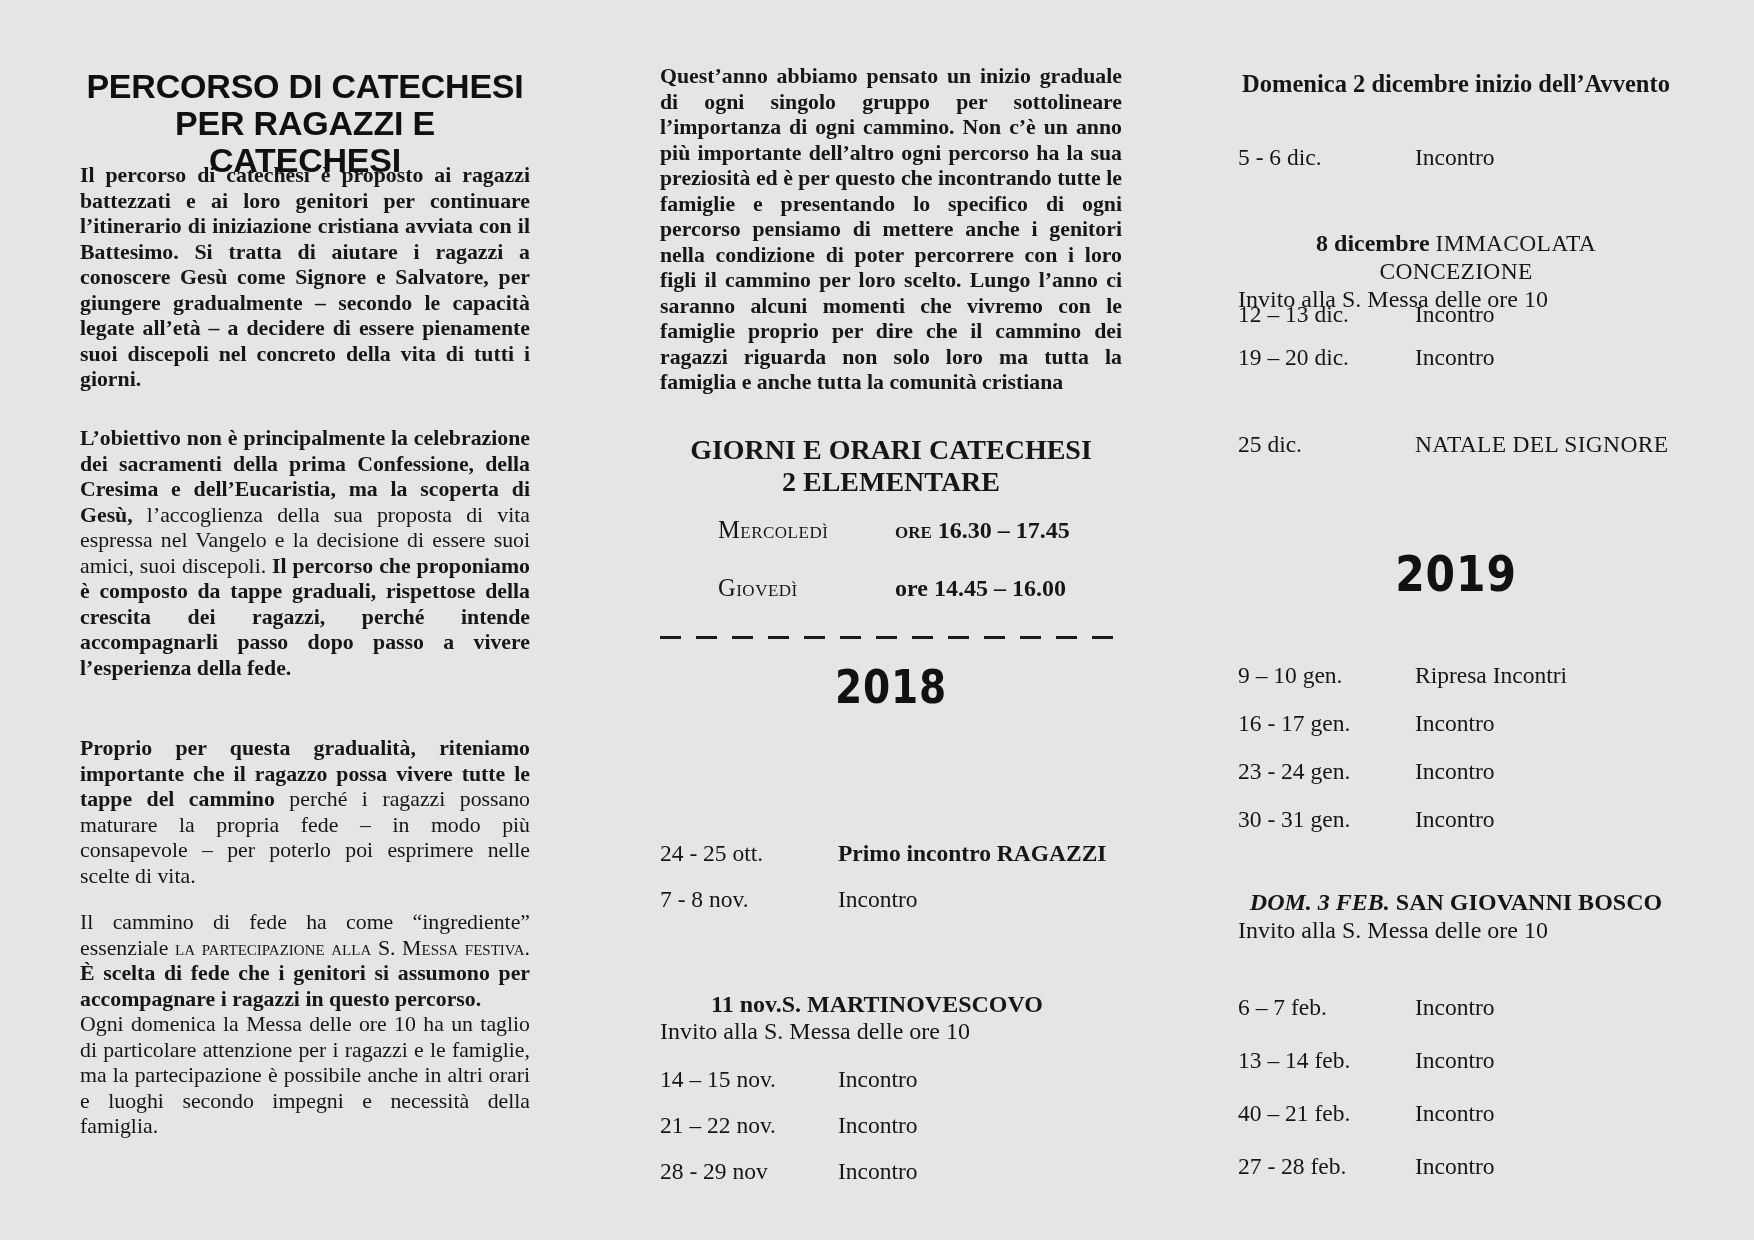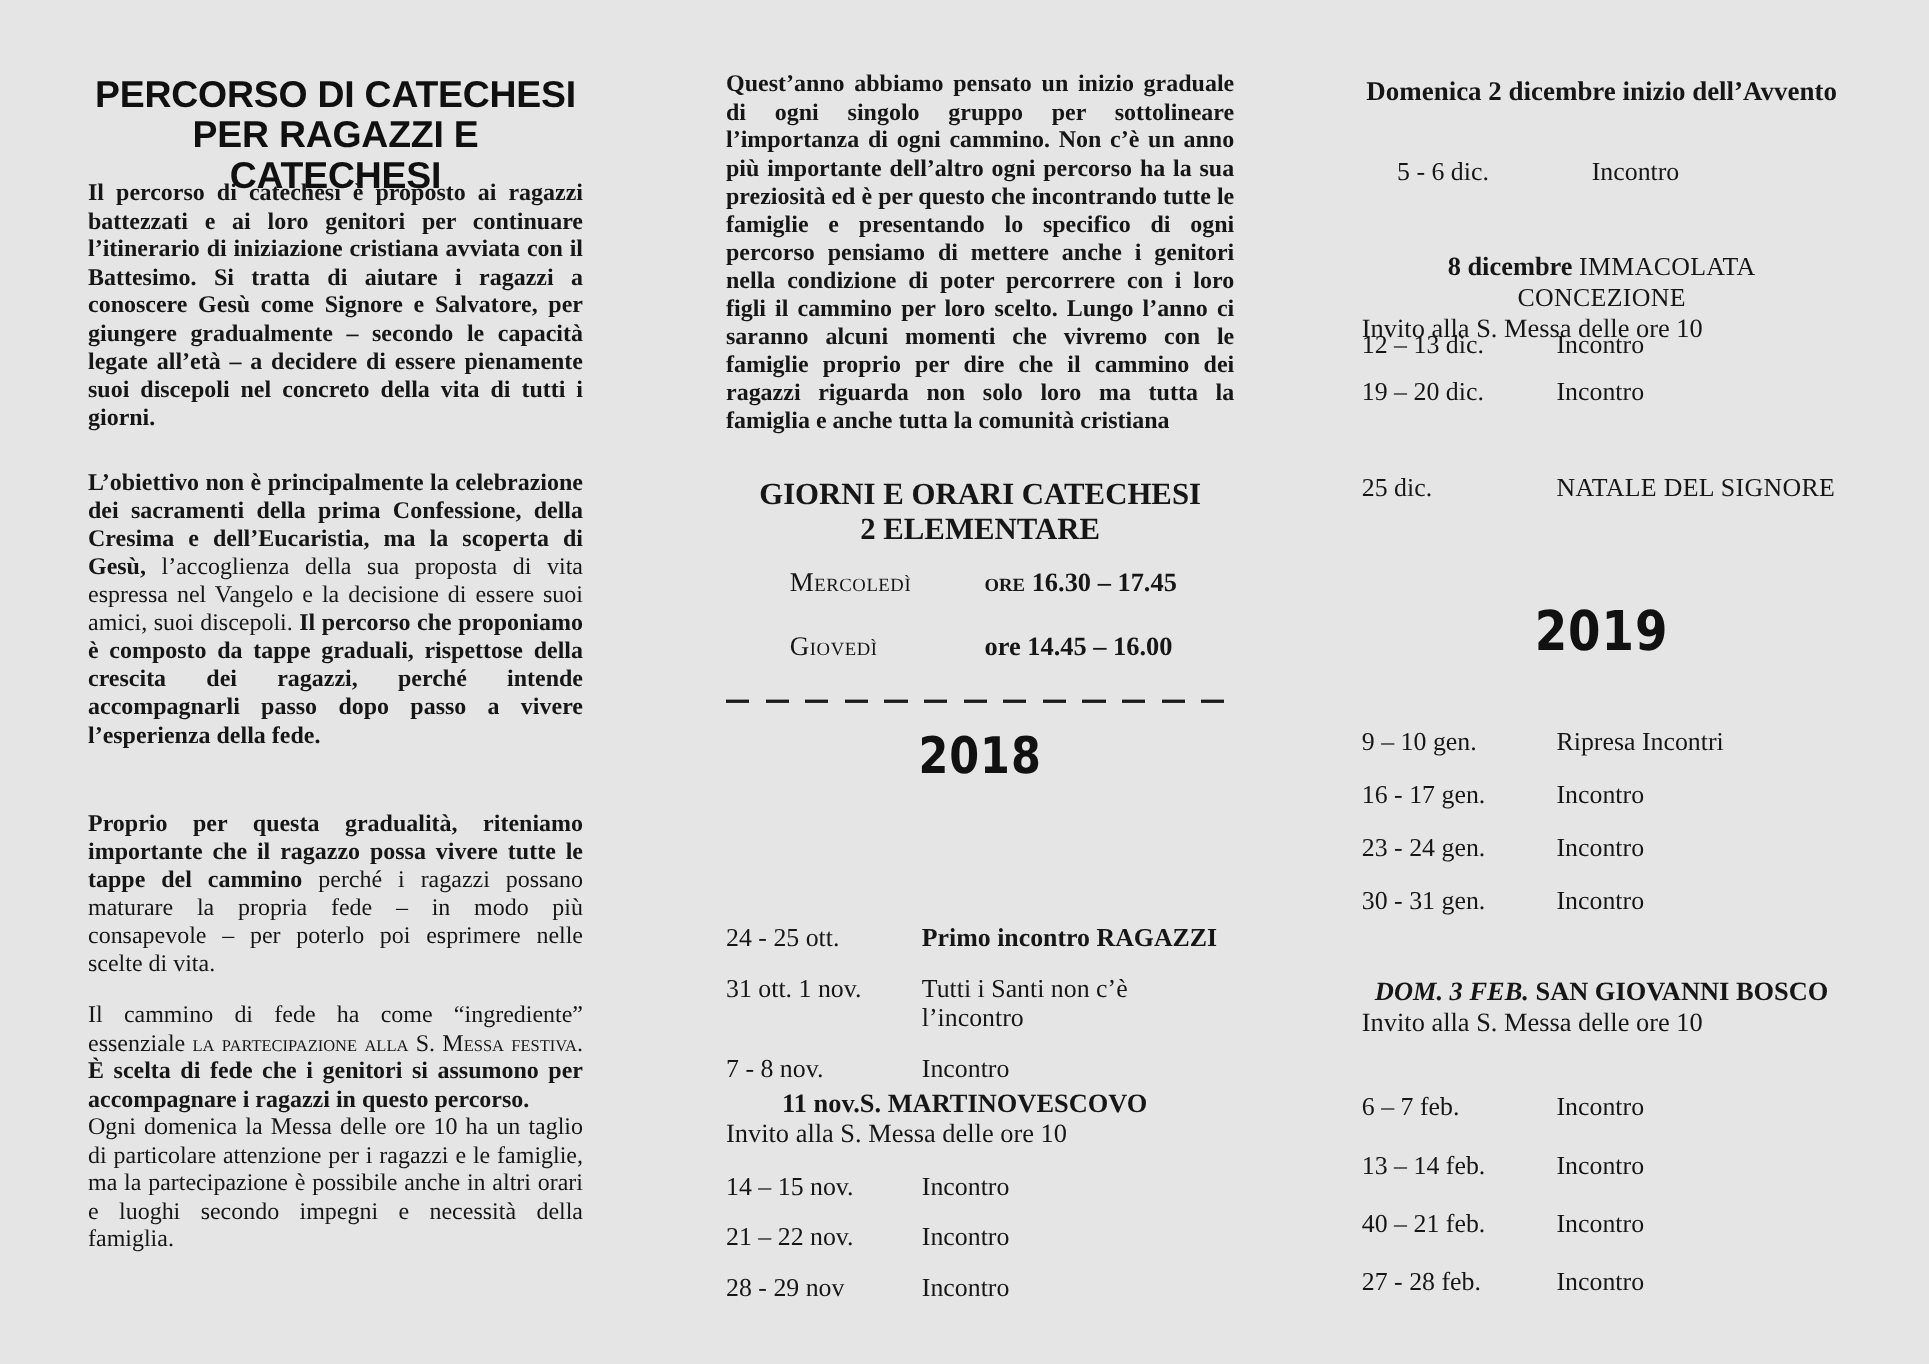"5 - 6 dic." div.blk { margin-left: 32px -> none }
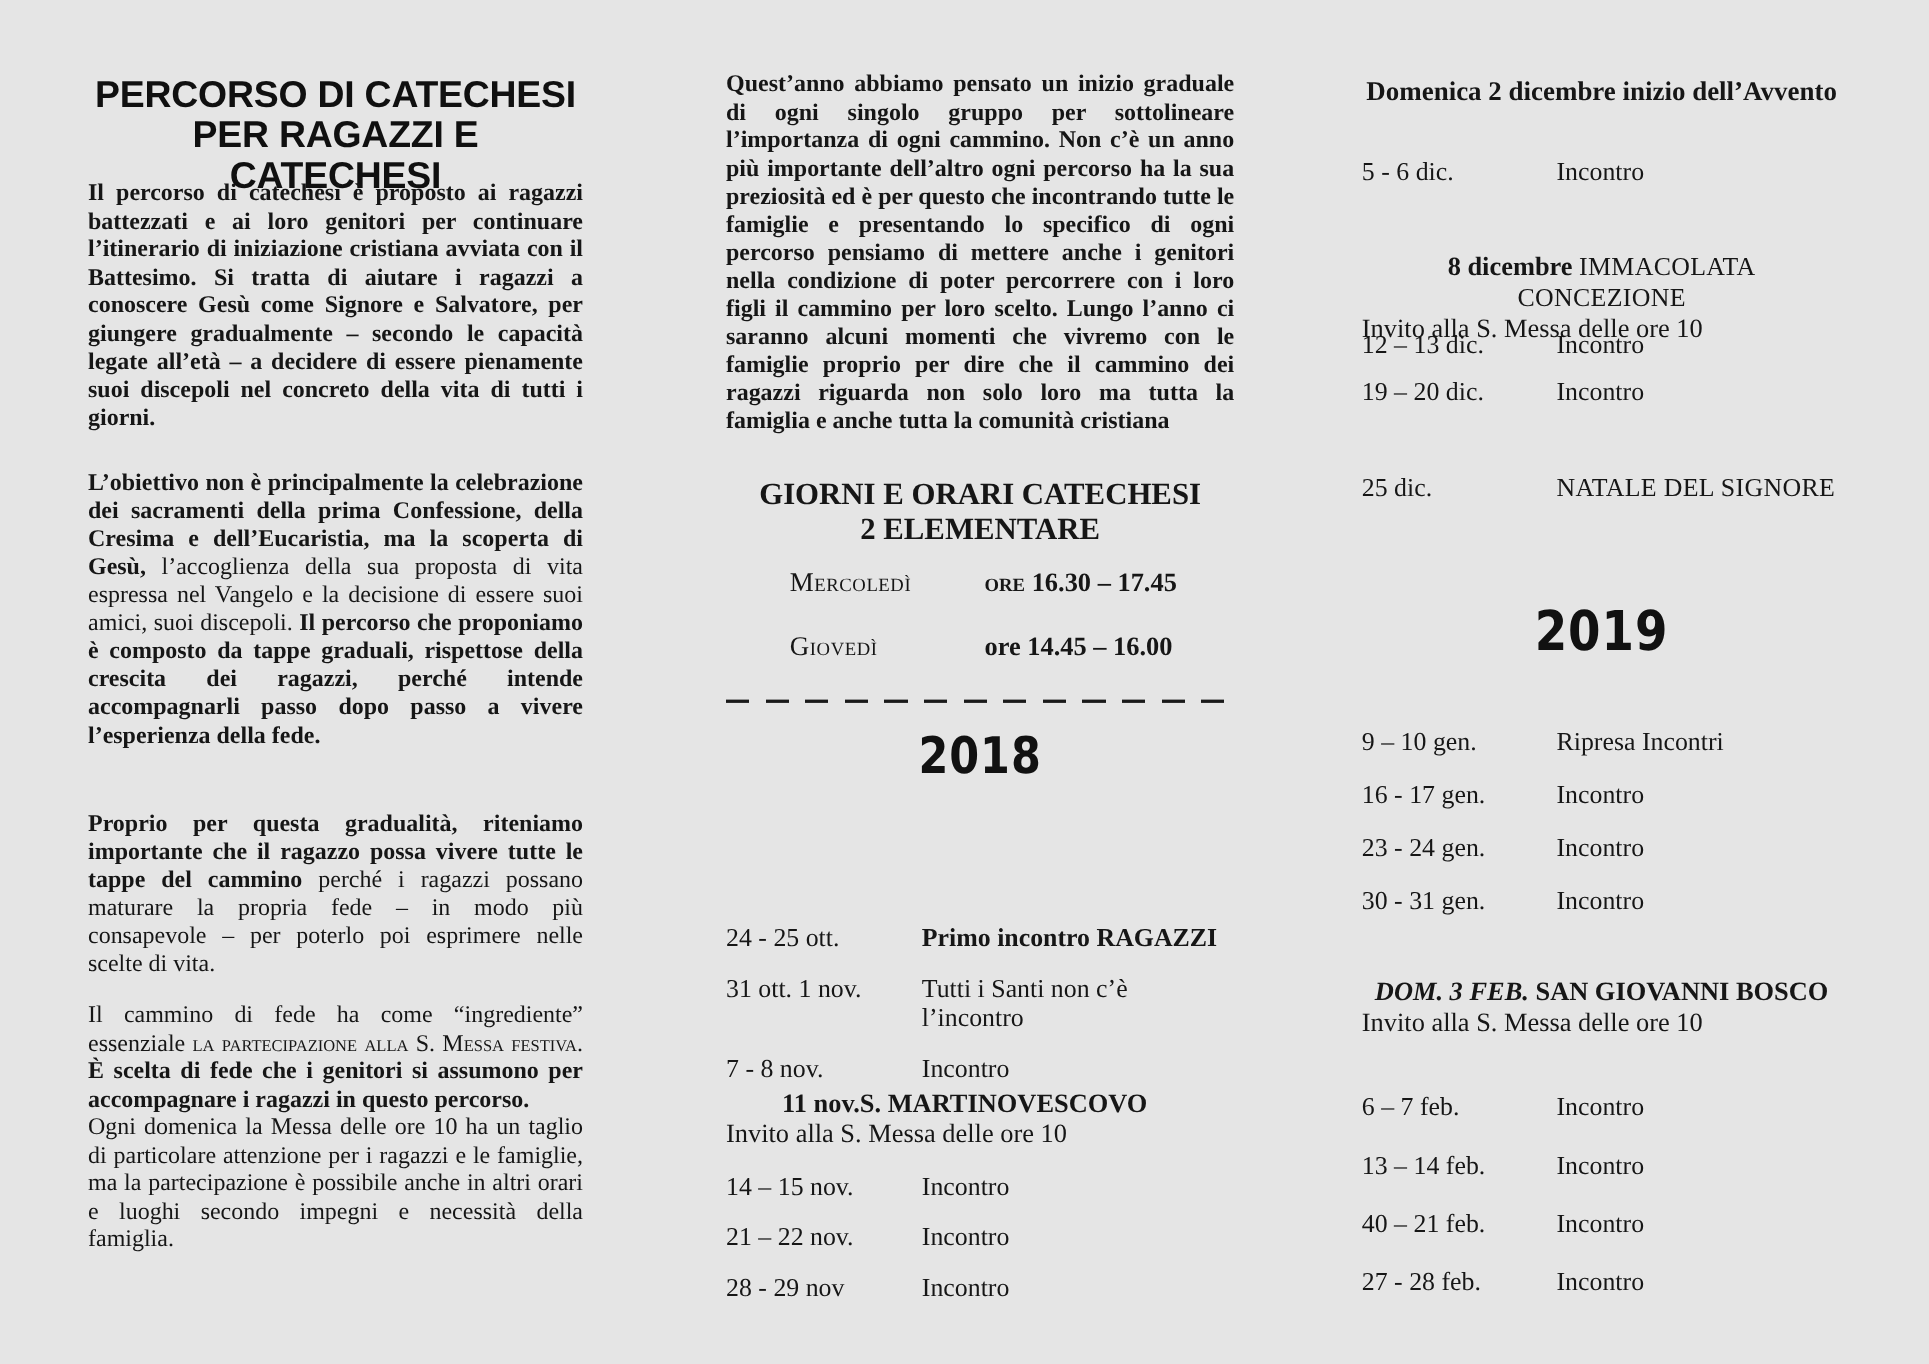"31 ott. 1 nov." div.row { html: <div> <span>31 ott. 1 nov.</span> <span>Tutti i Santi non c’è l’incontro</span> </div> -> none }
